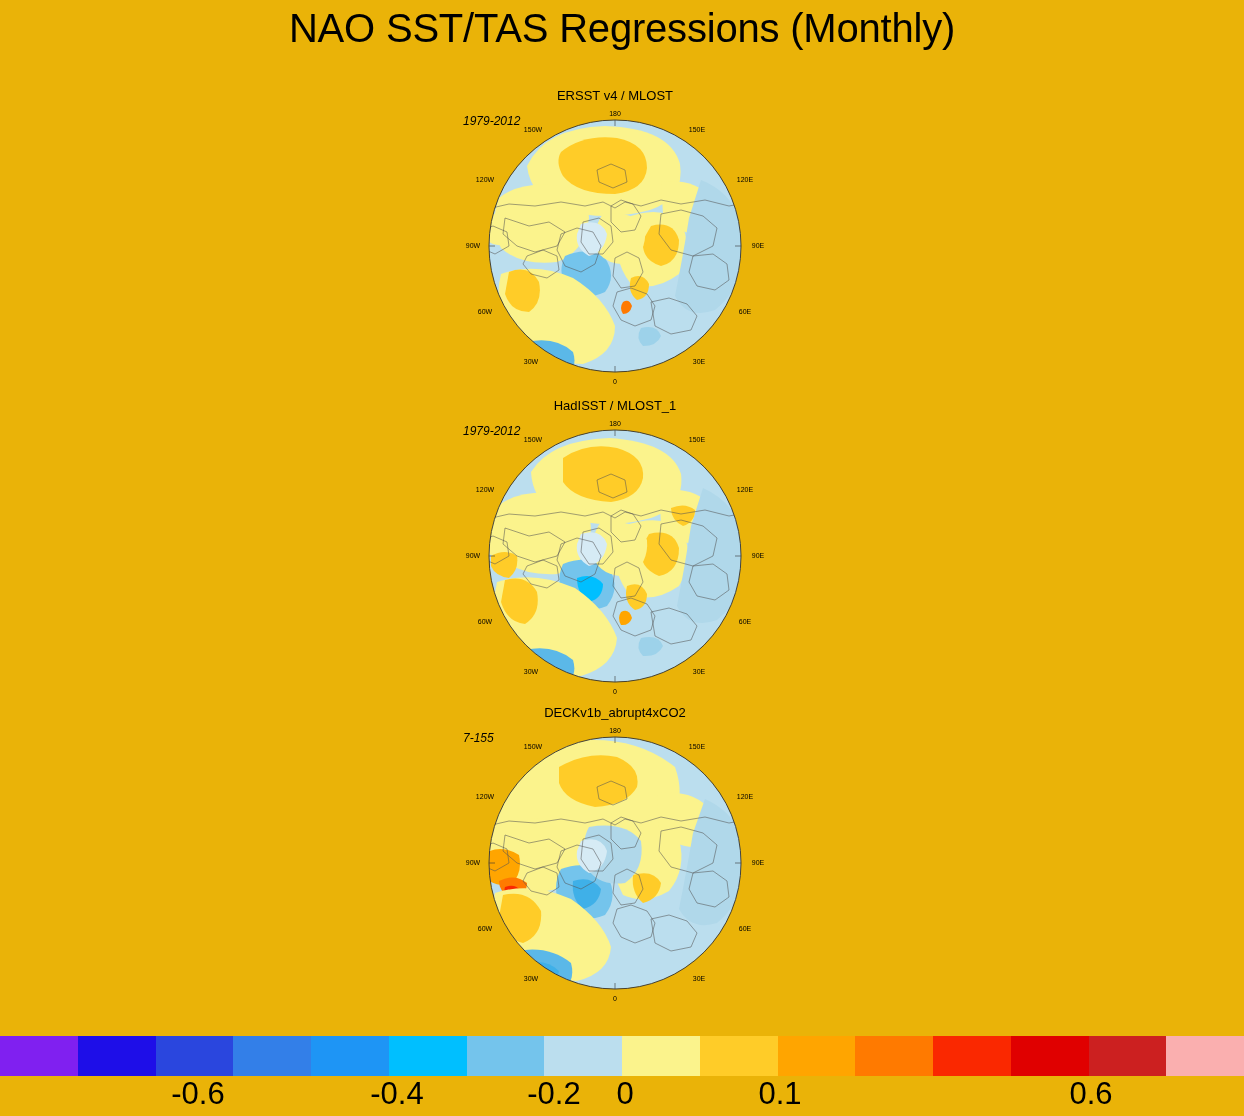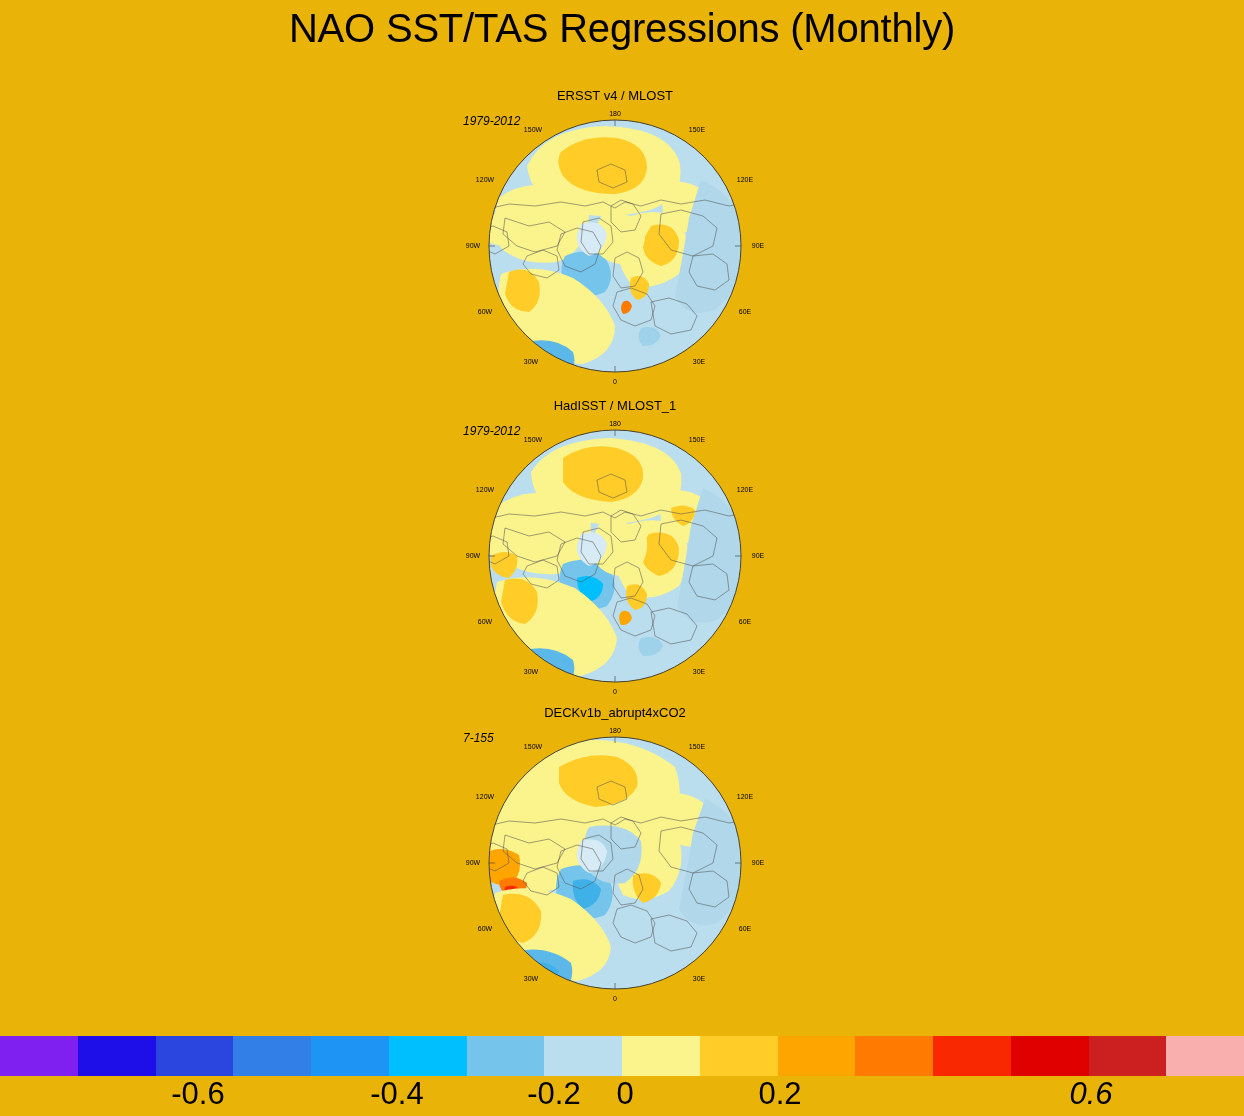"0.2" div.cb-label { text: 0.2 -> 0.1 }
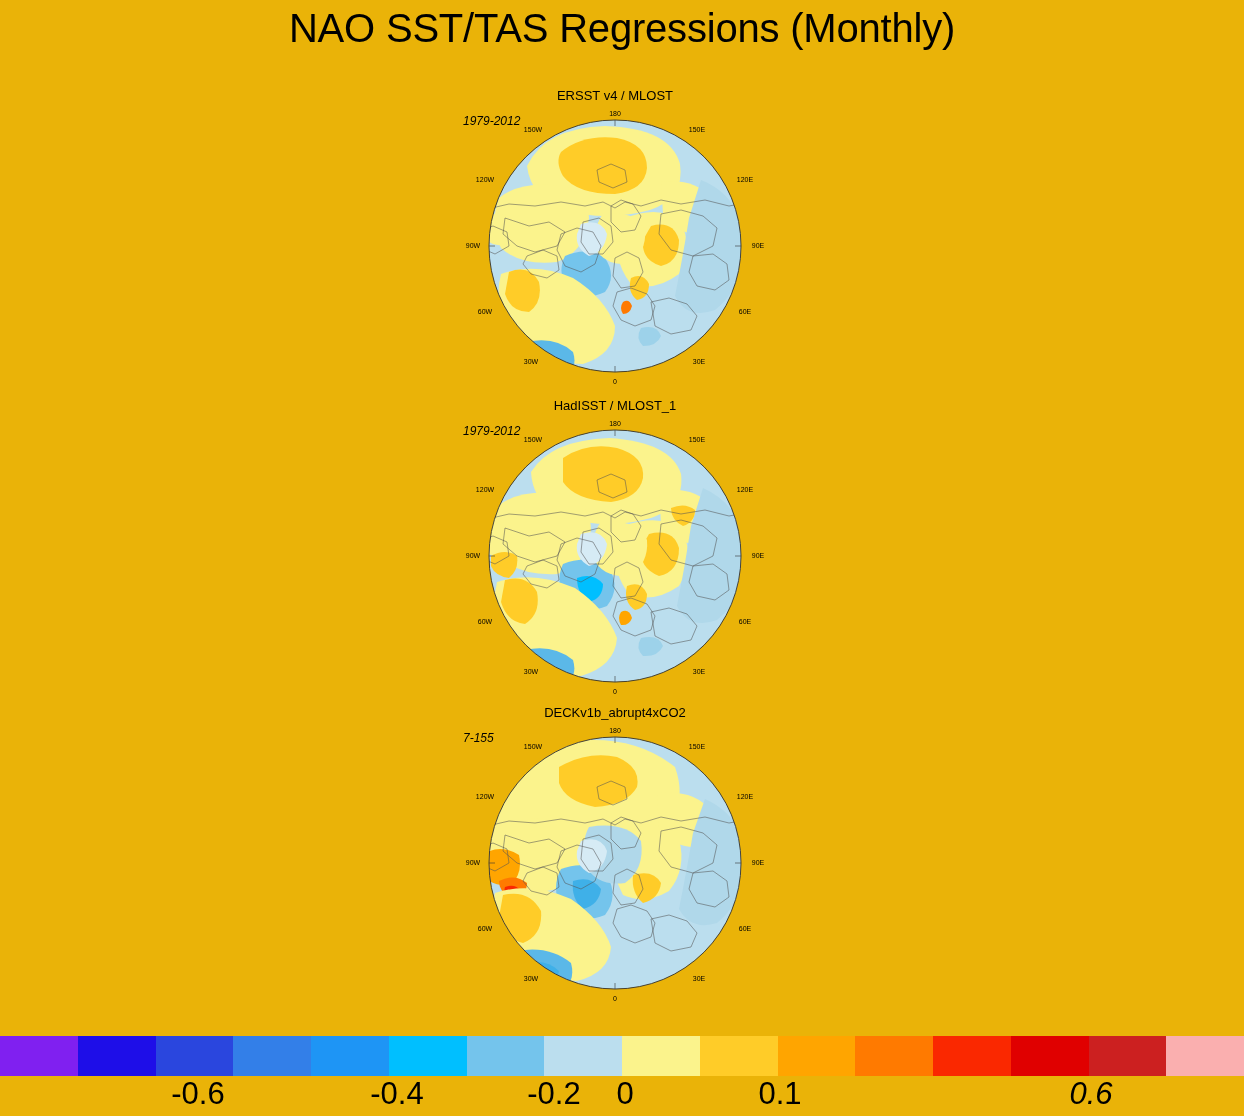"0.6" div.cb-label { font-style: italic -> none }
